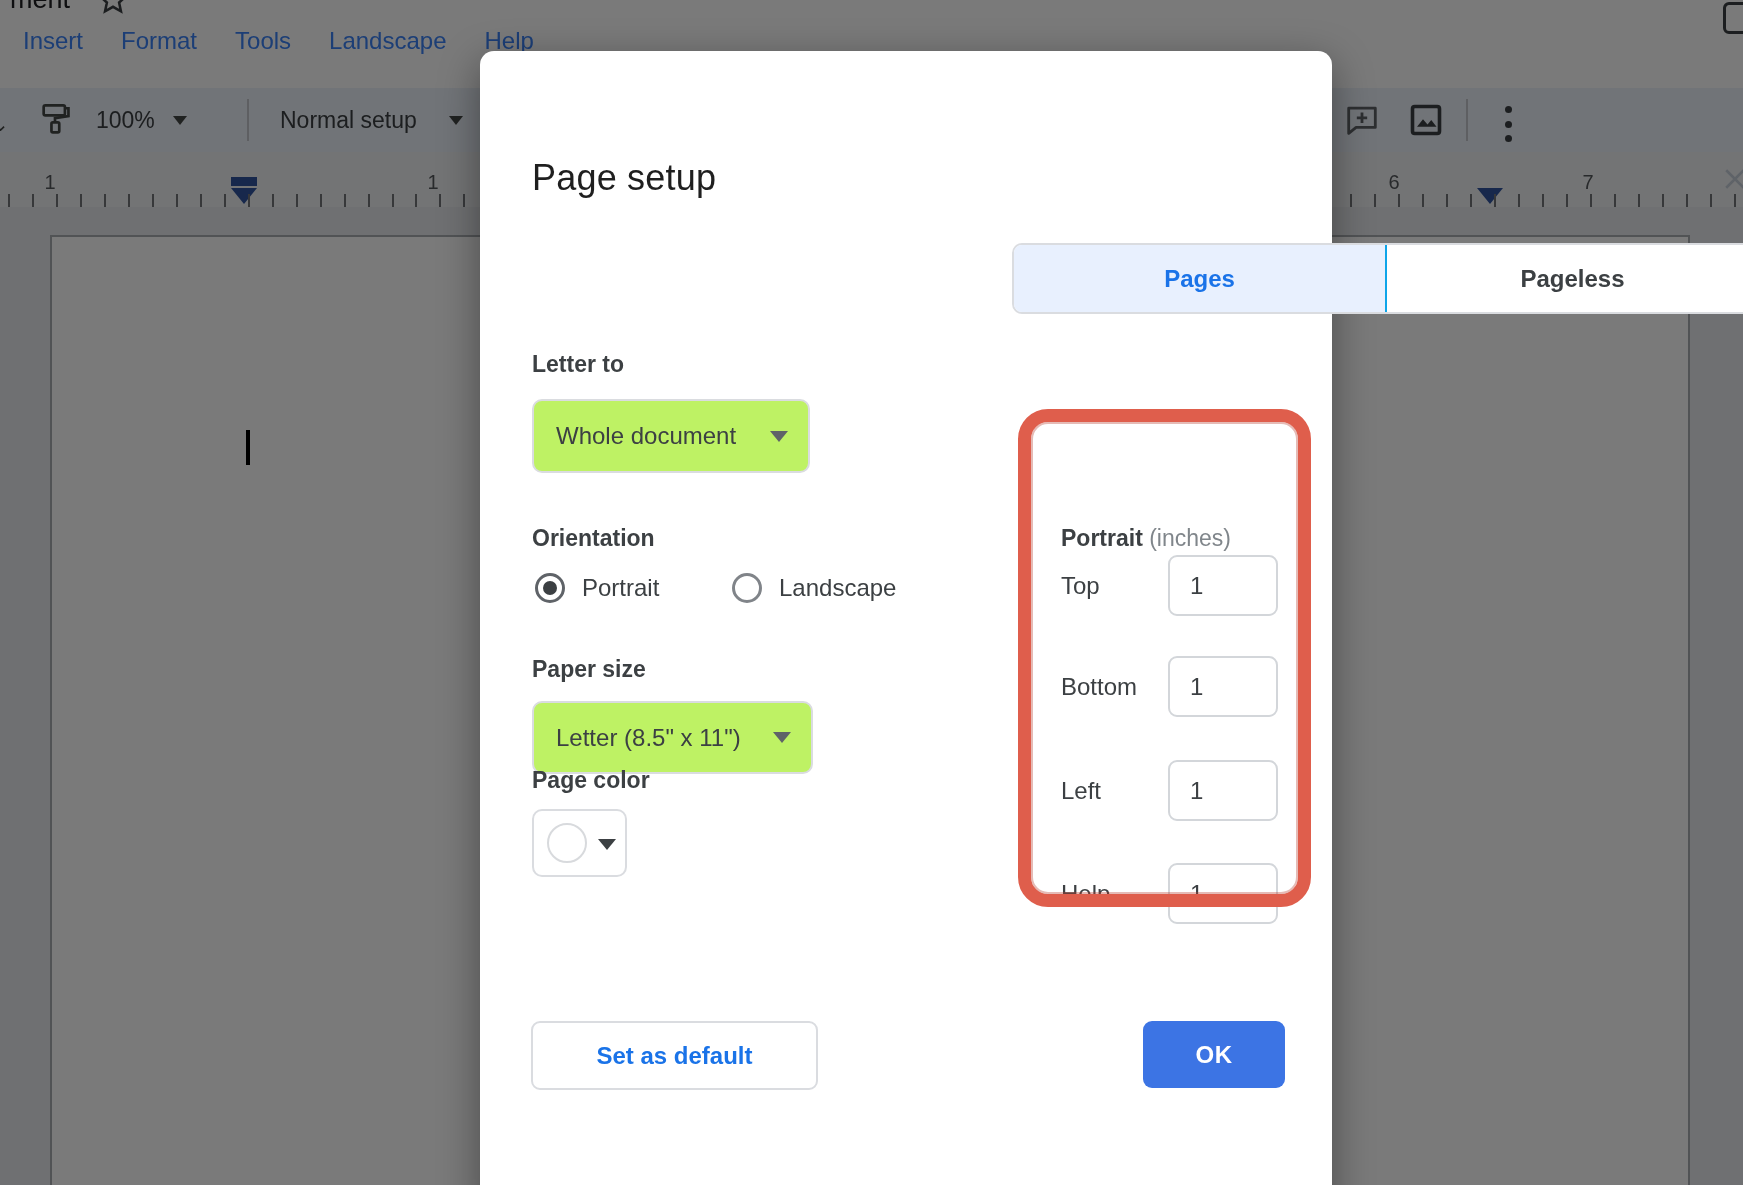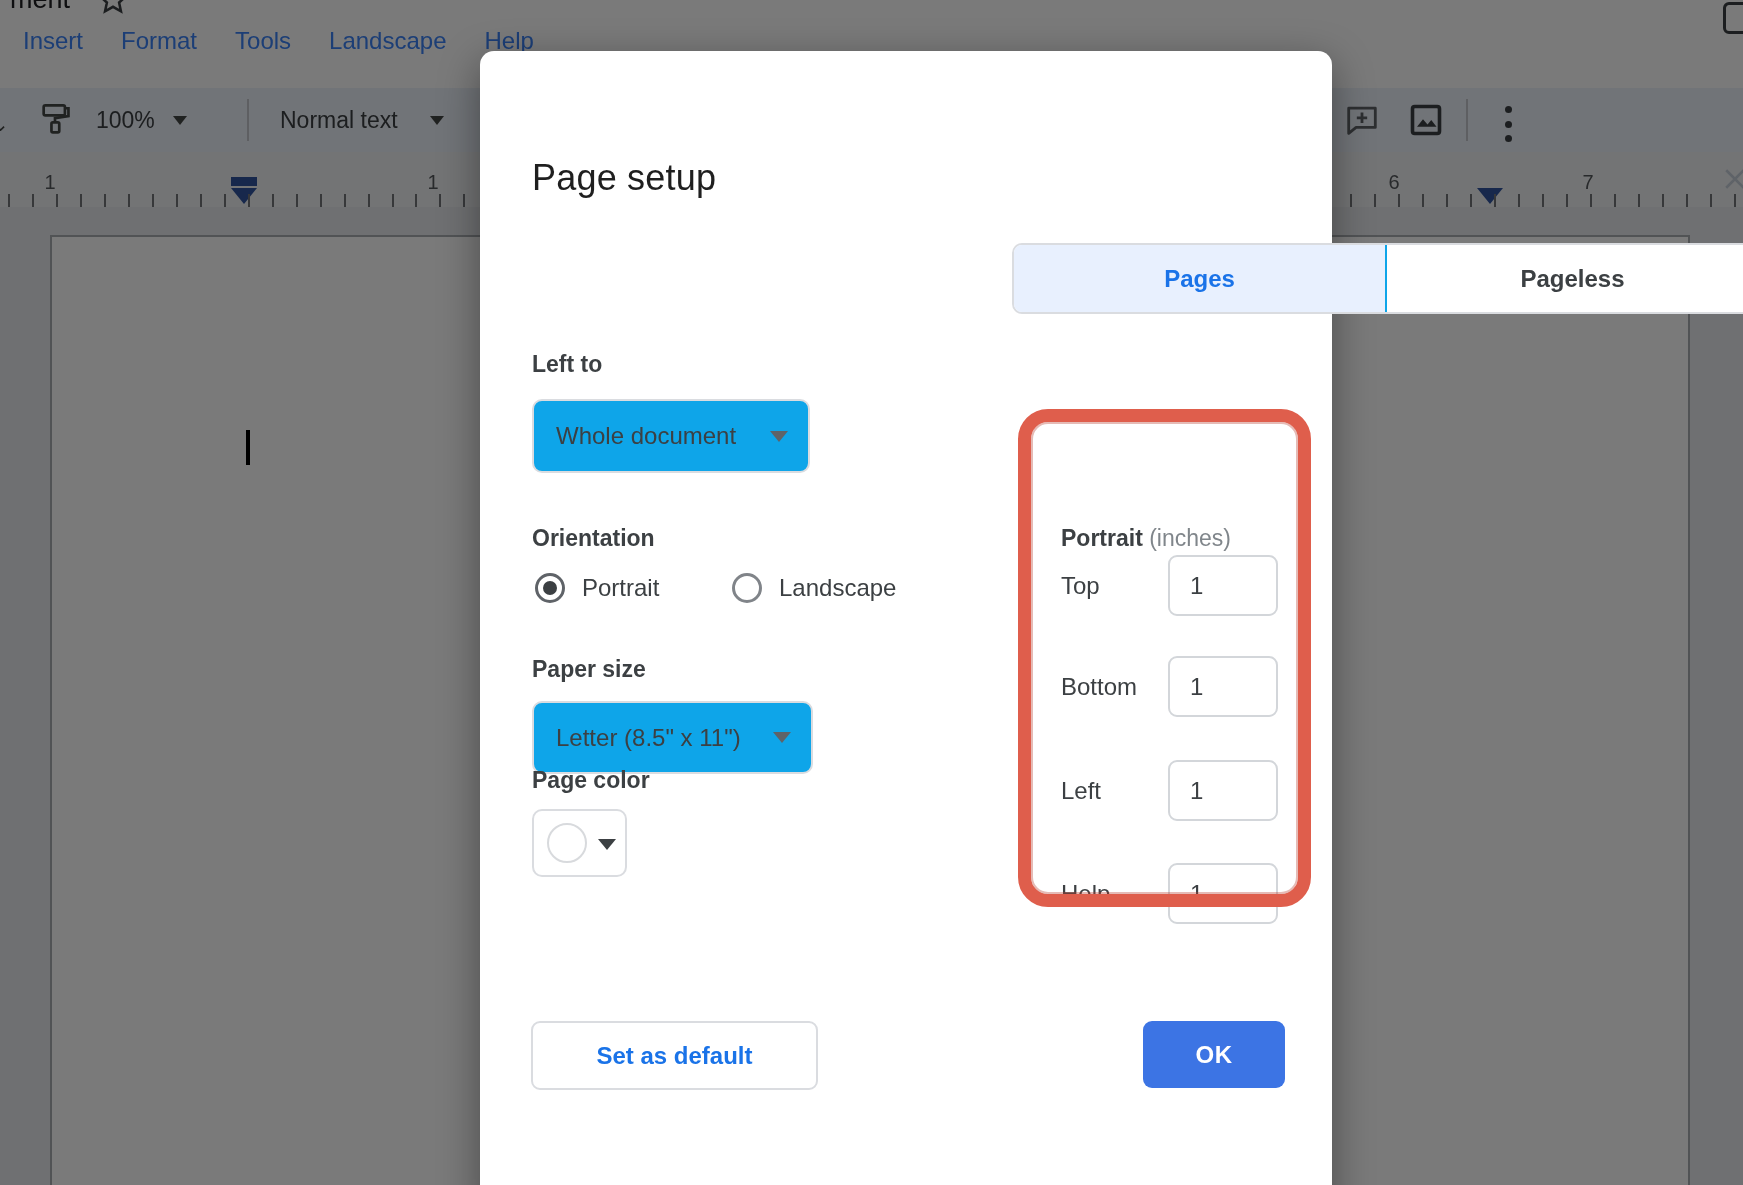"Normal text" span { text: text -> setup }
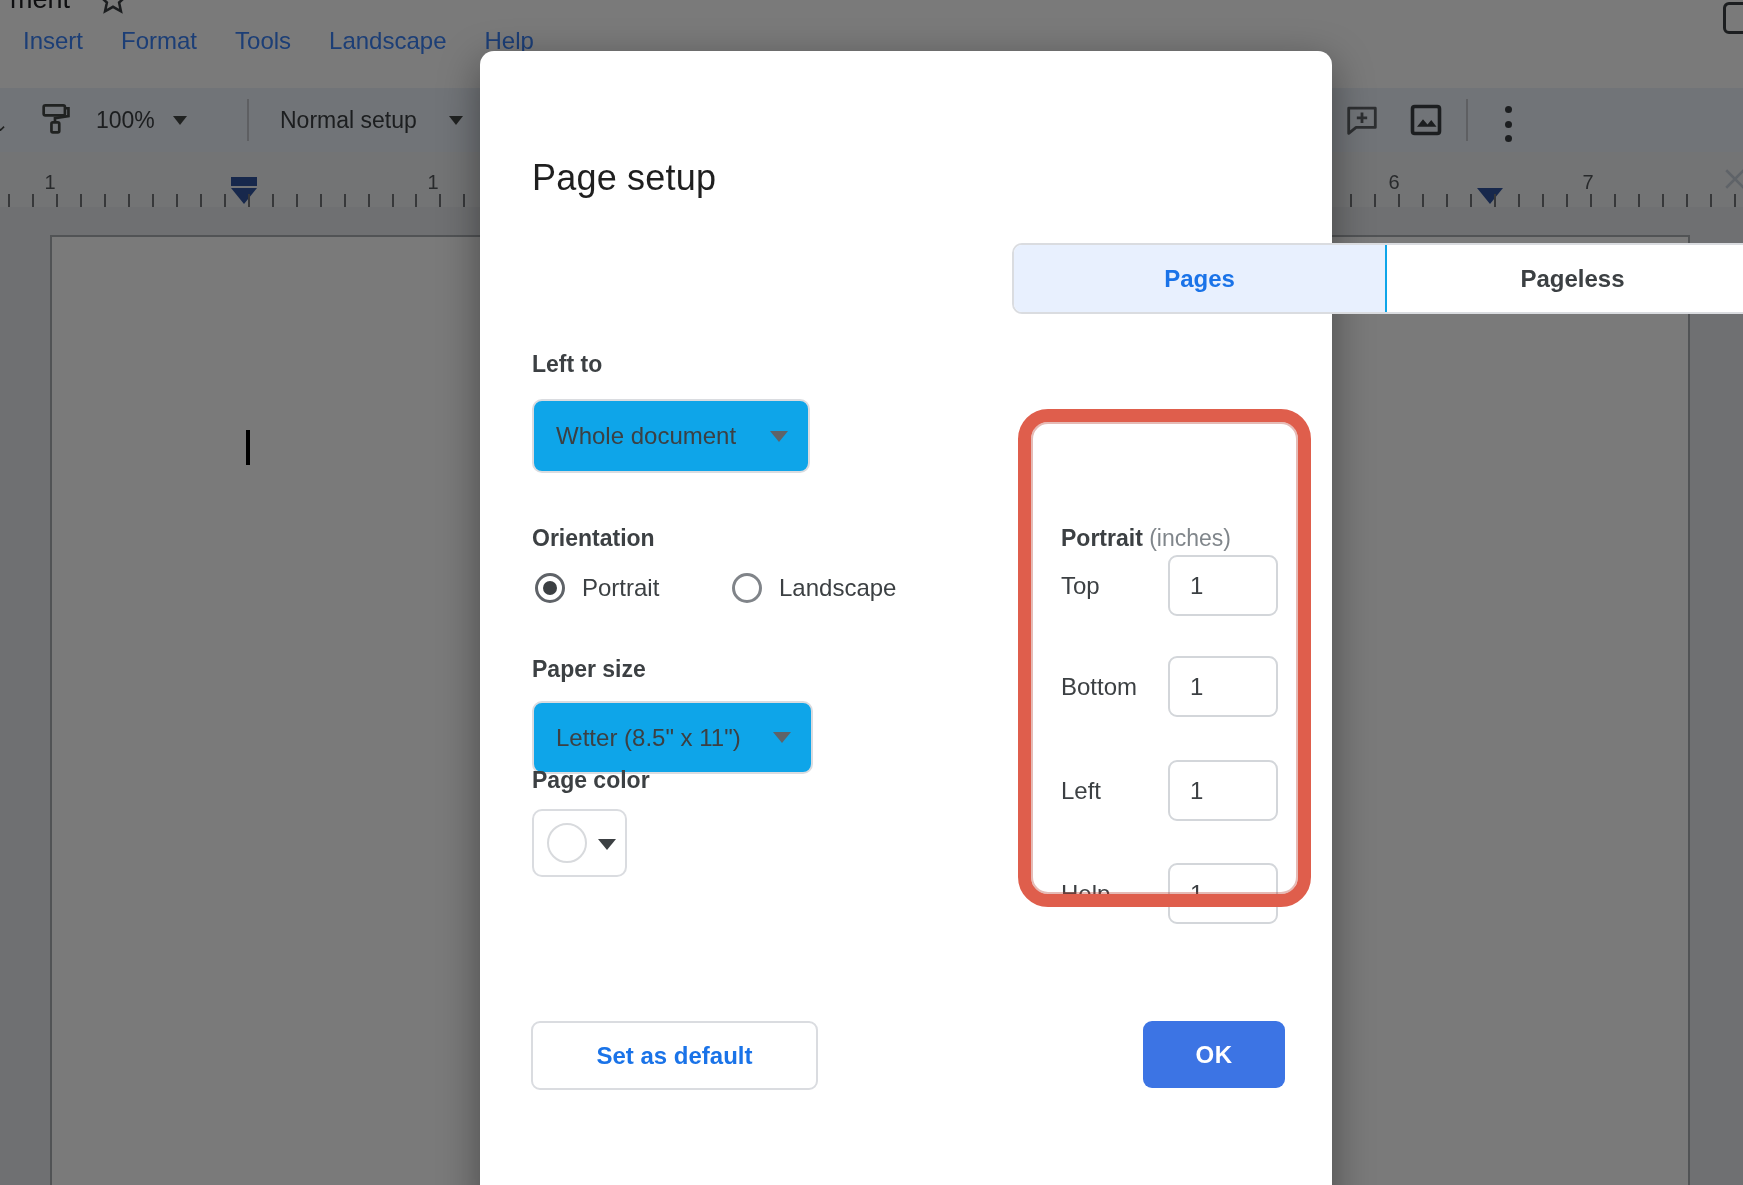"Left to" div.dlg-label { text: Left -> Letter }
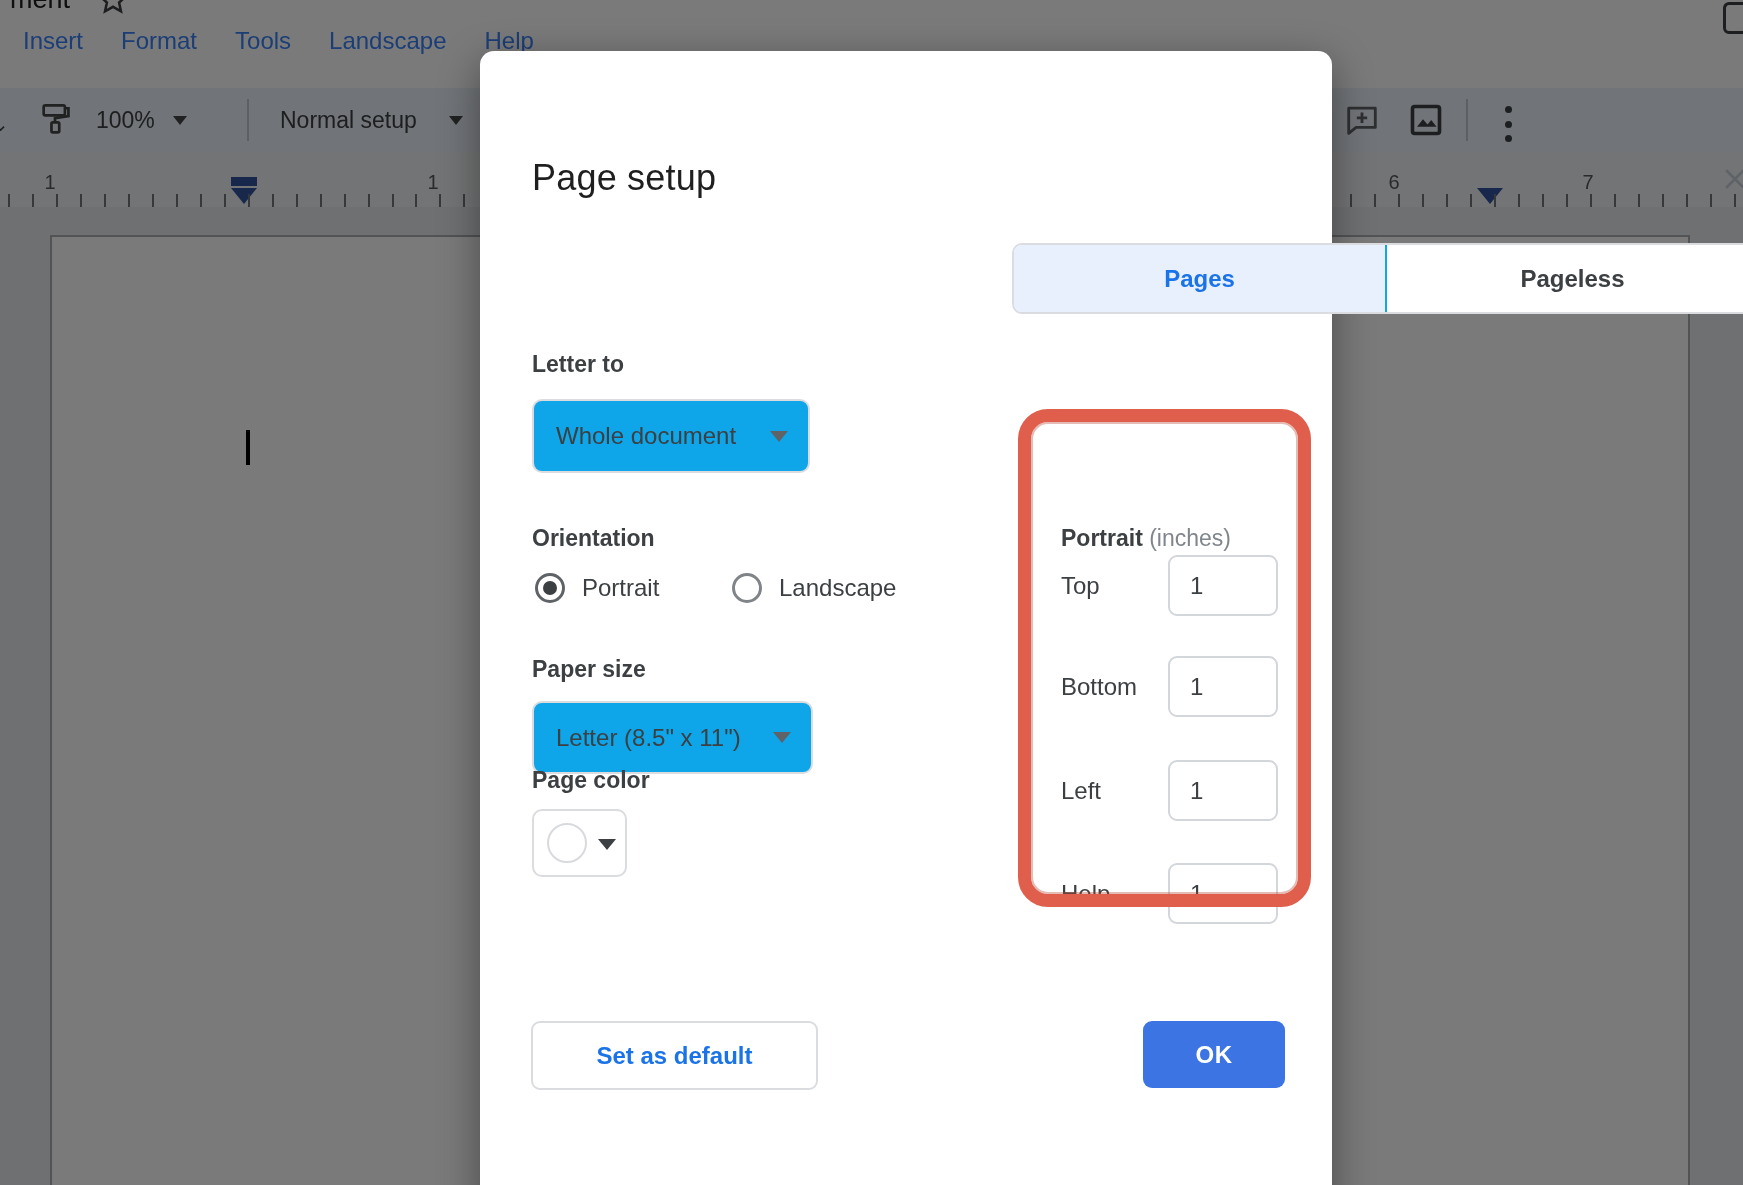"Whole document" .dropdown { background: #0ea5e9 -> #bef264 }
